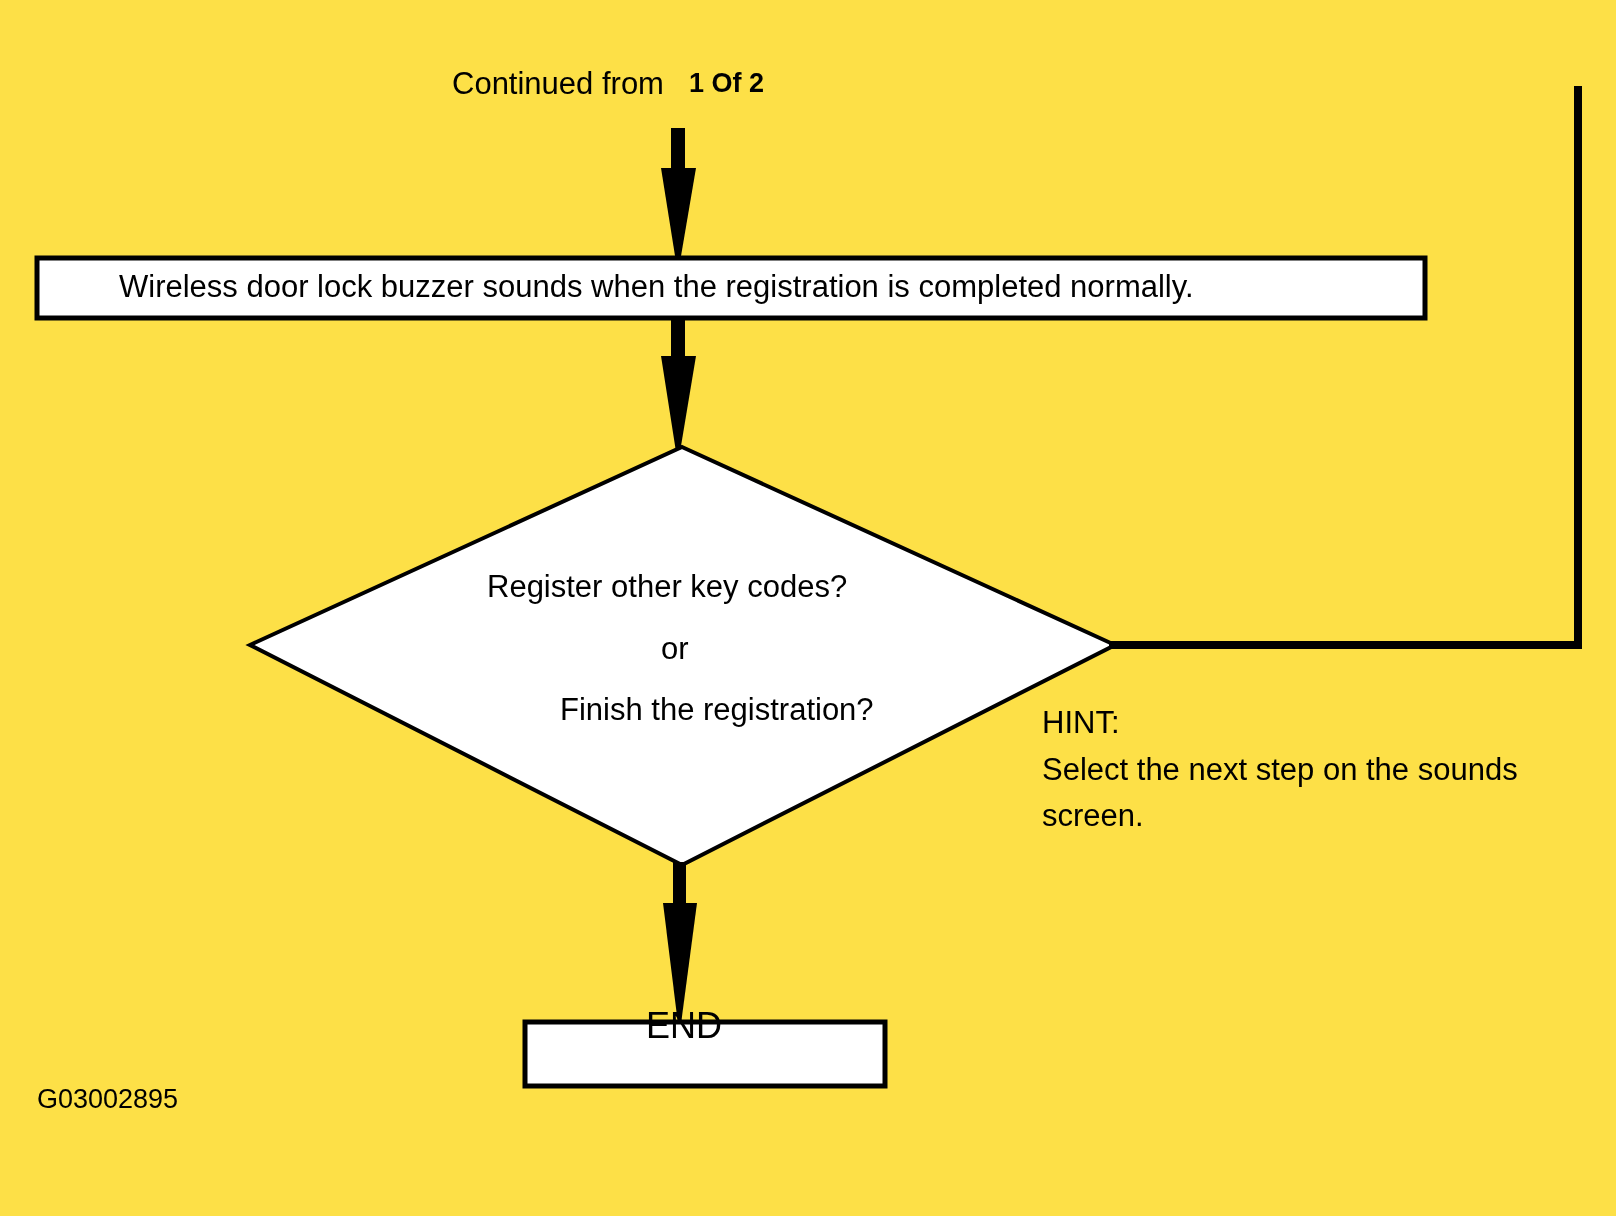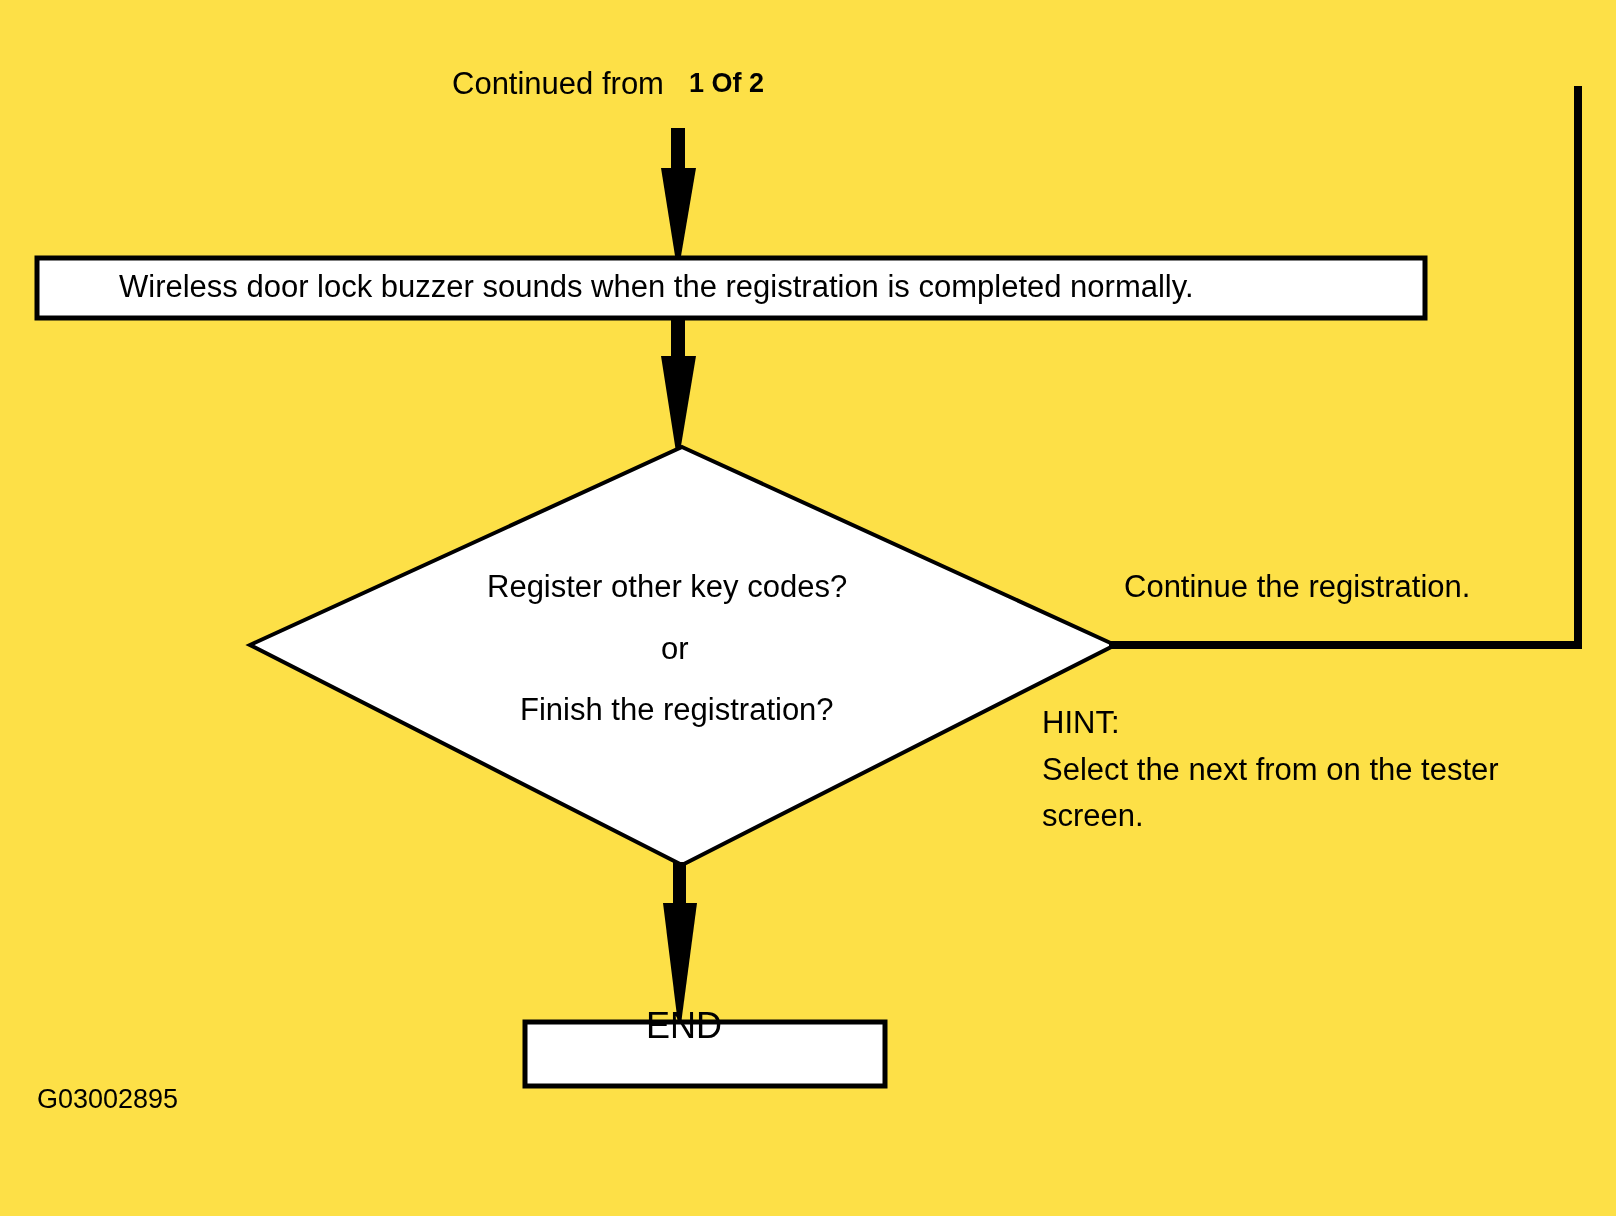"Continue the registration." span.txt { html: <span>Continue the registration.</span> -> none }
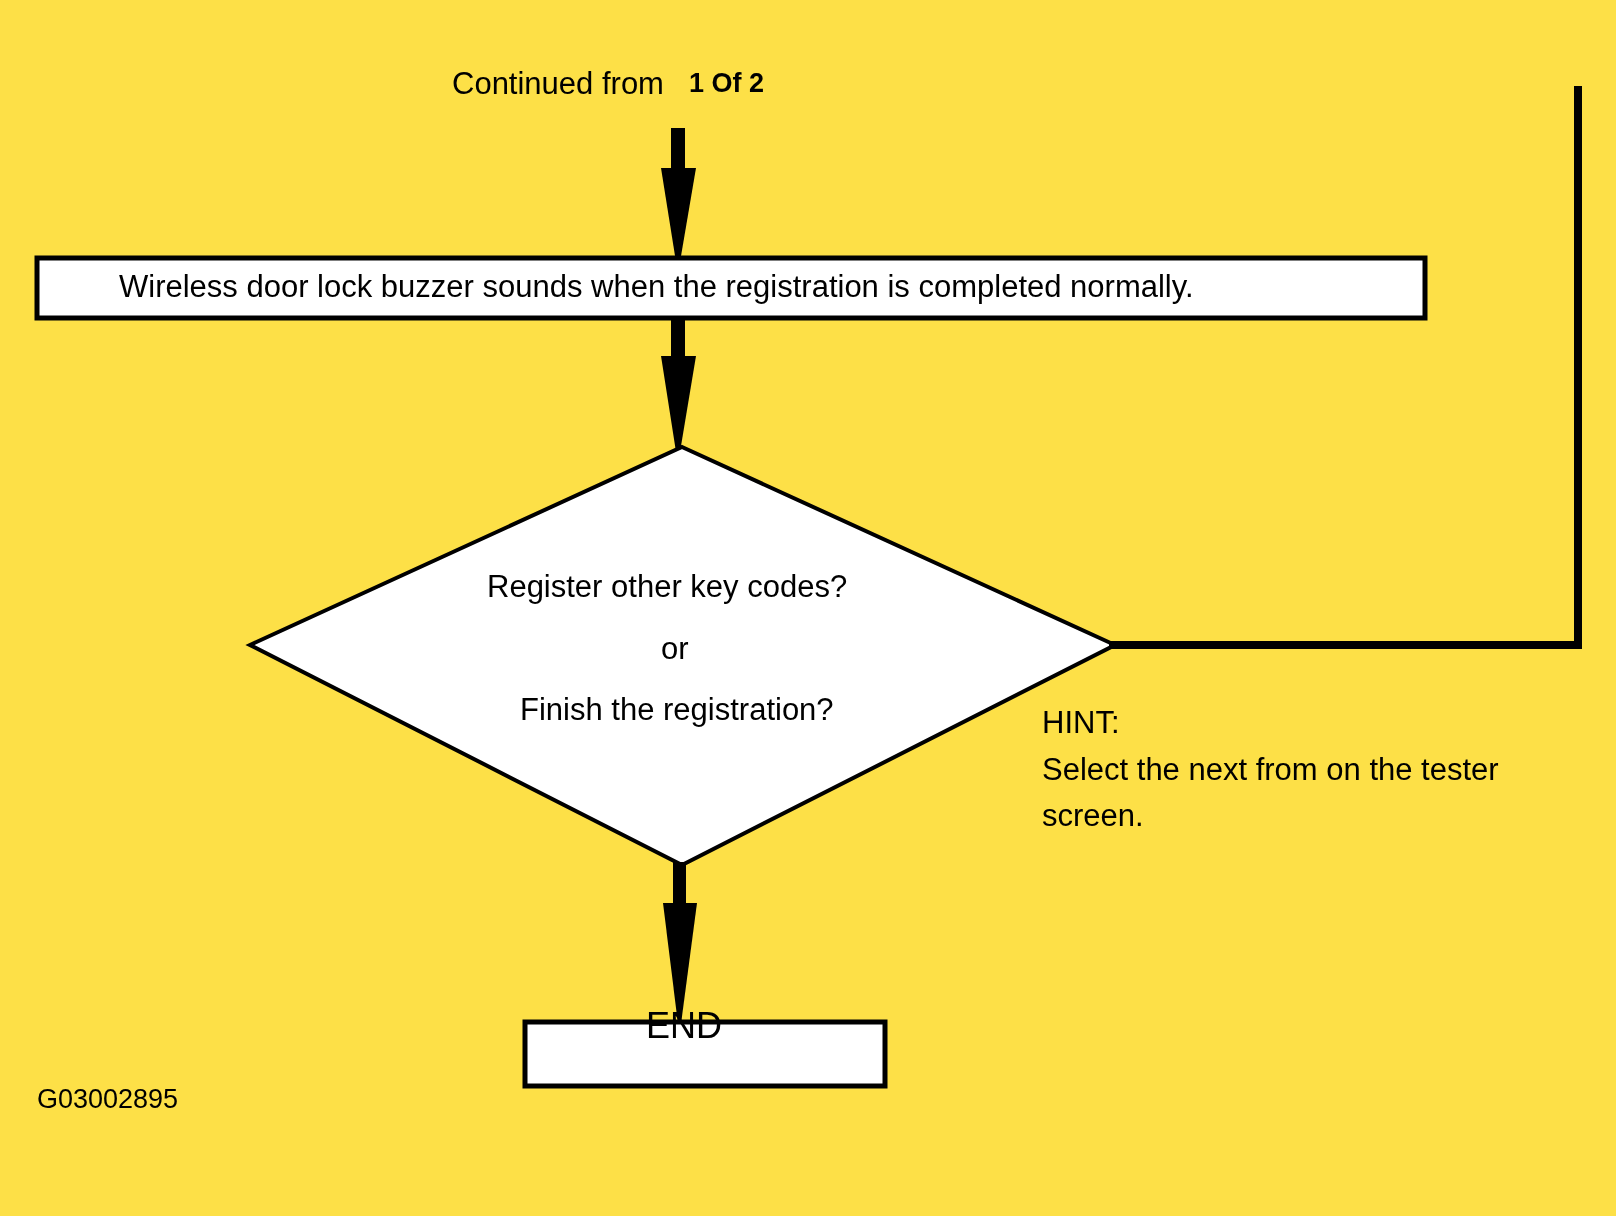"Finish the registration?" #decision-line-3 { left: 520px -> 560px }
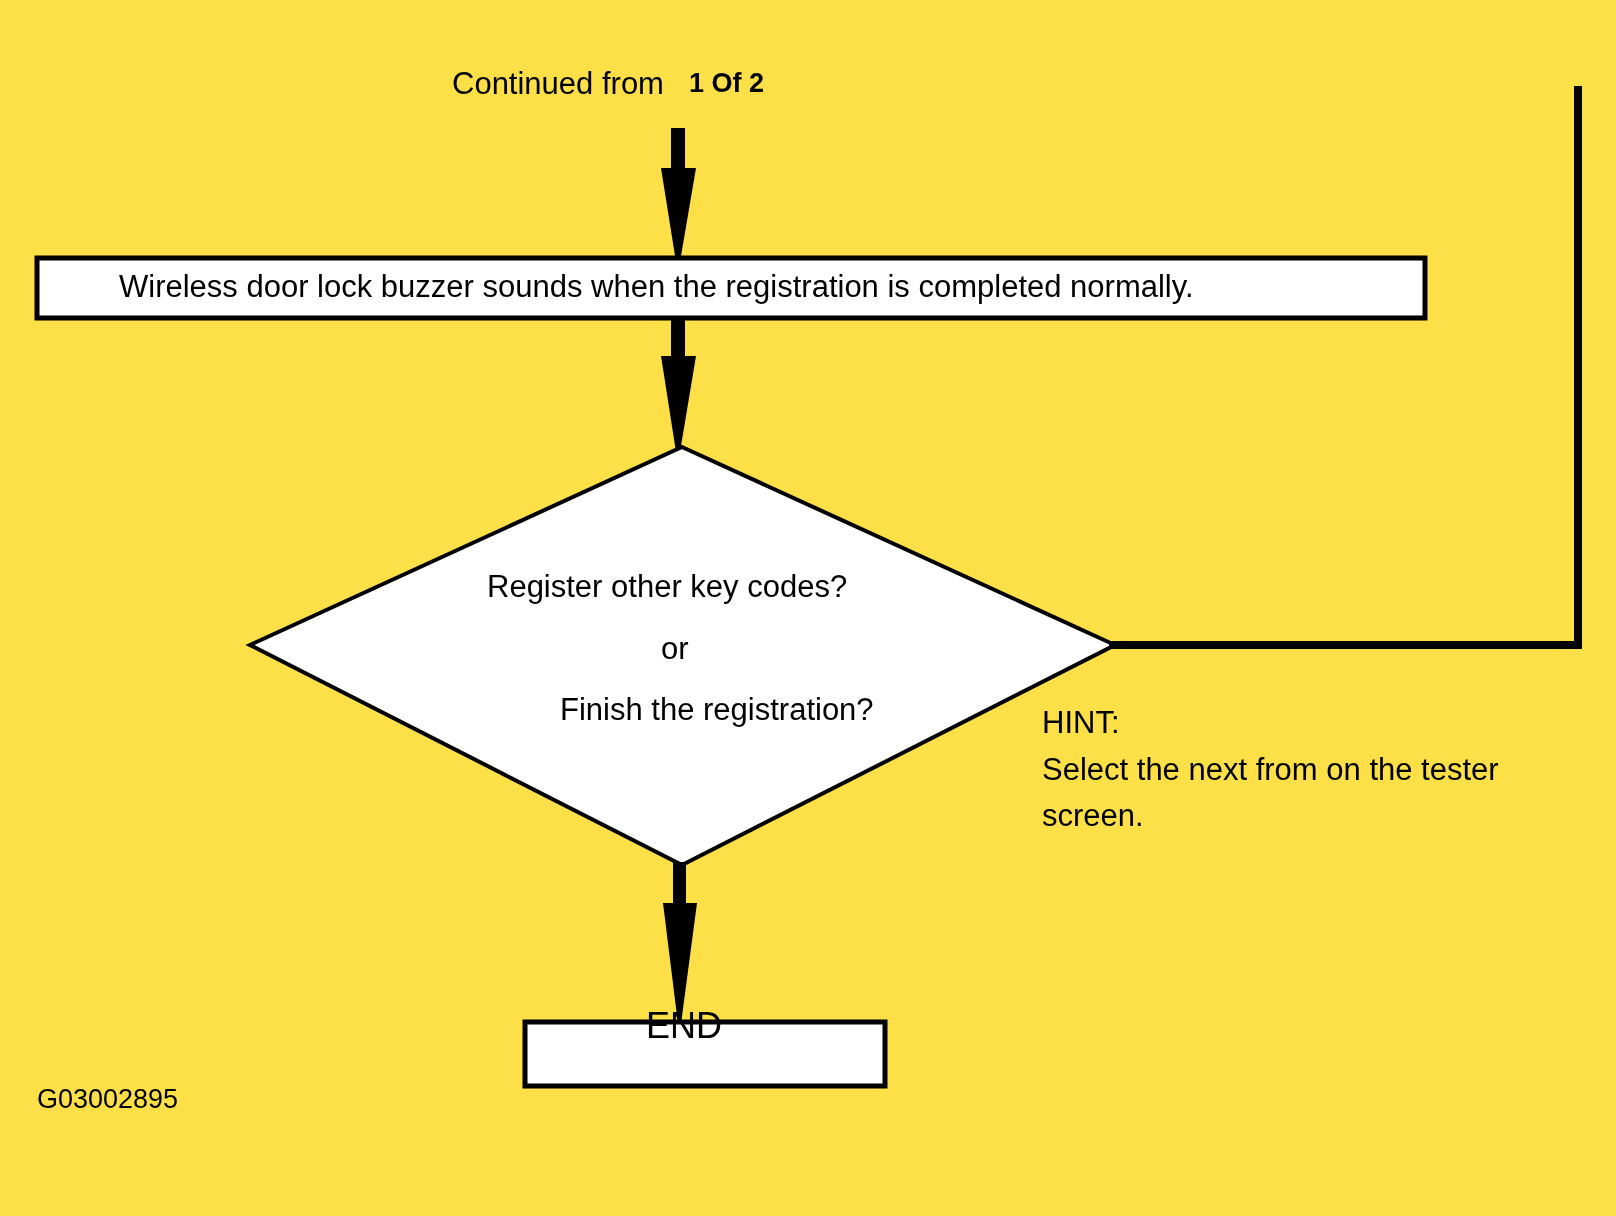"Select the next from on" span.txt { text: from on the tester -> step on the sounds }
